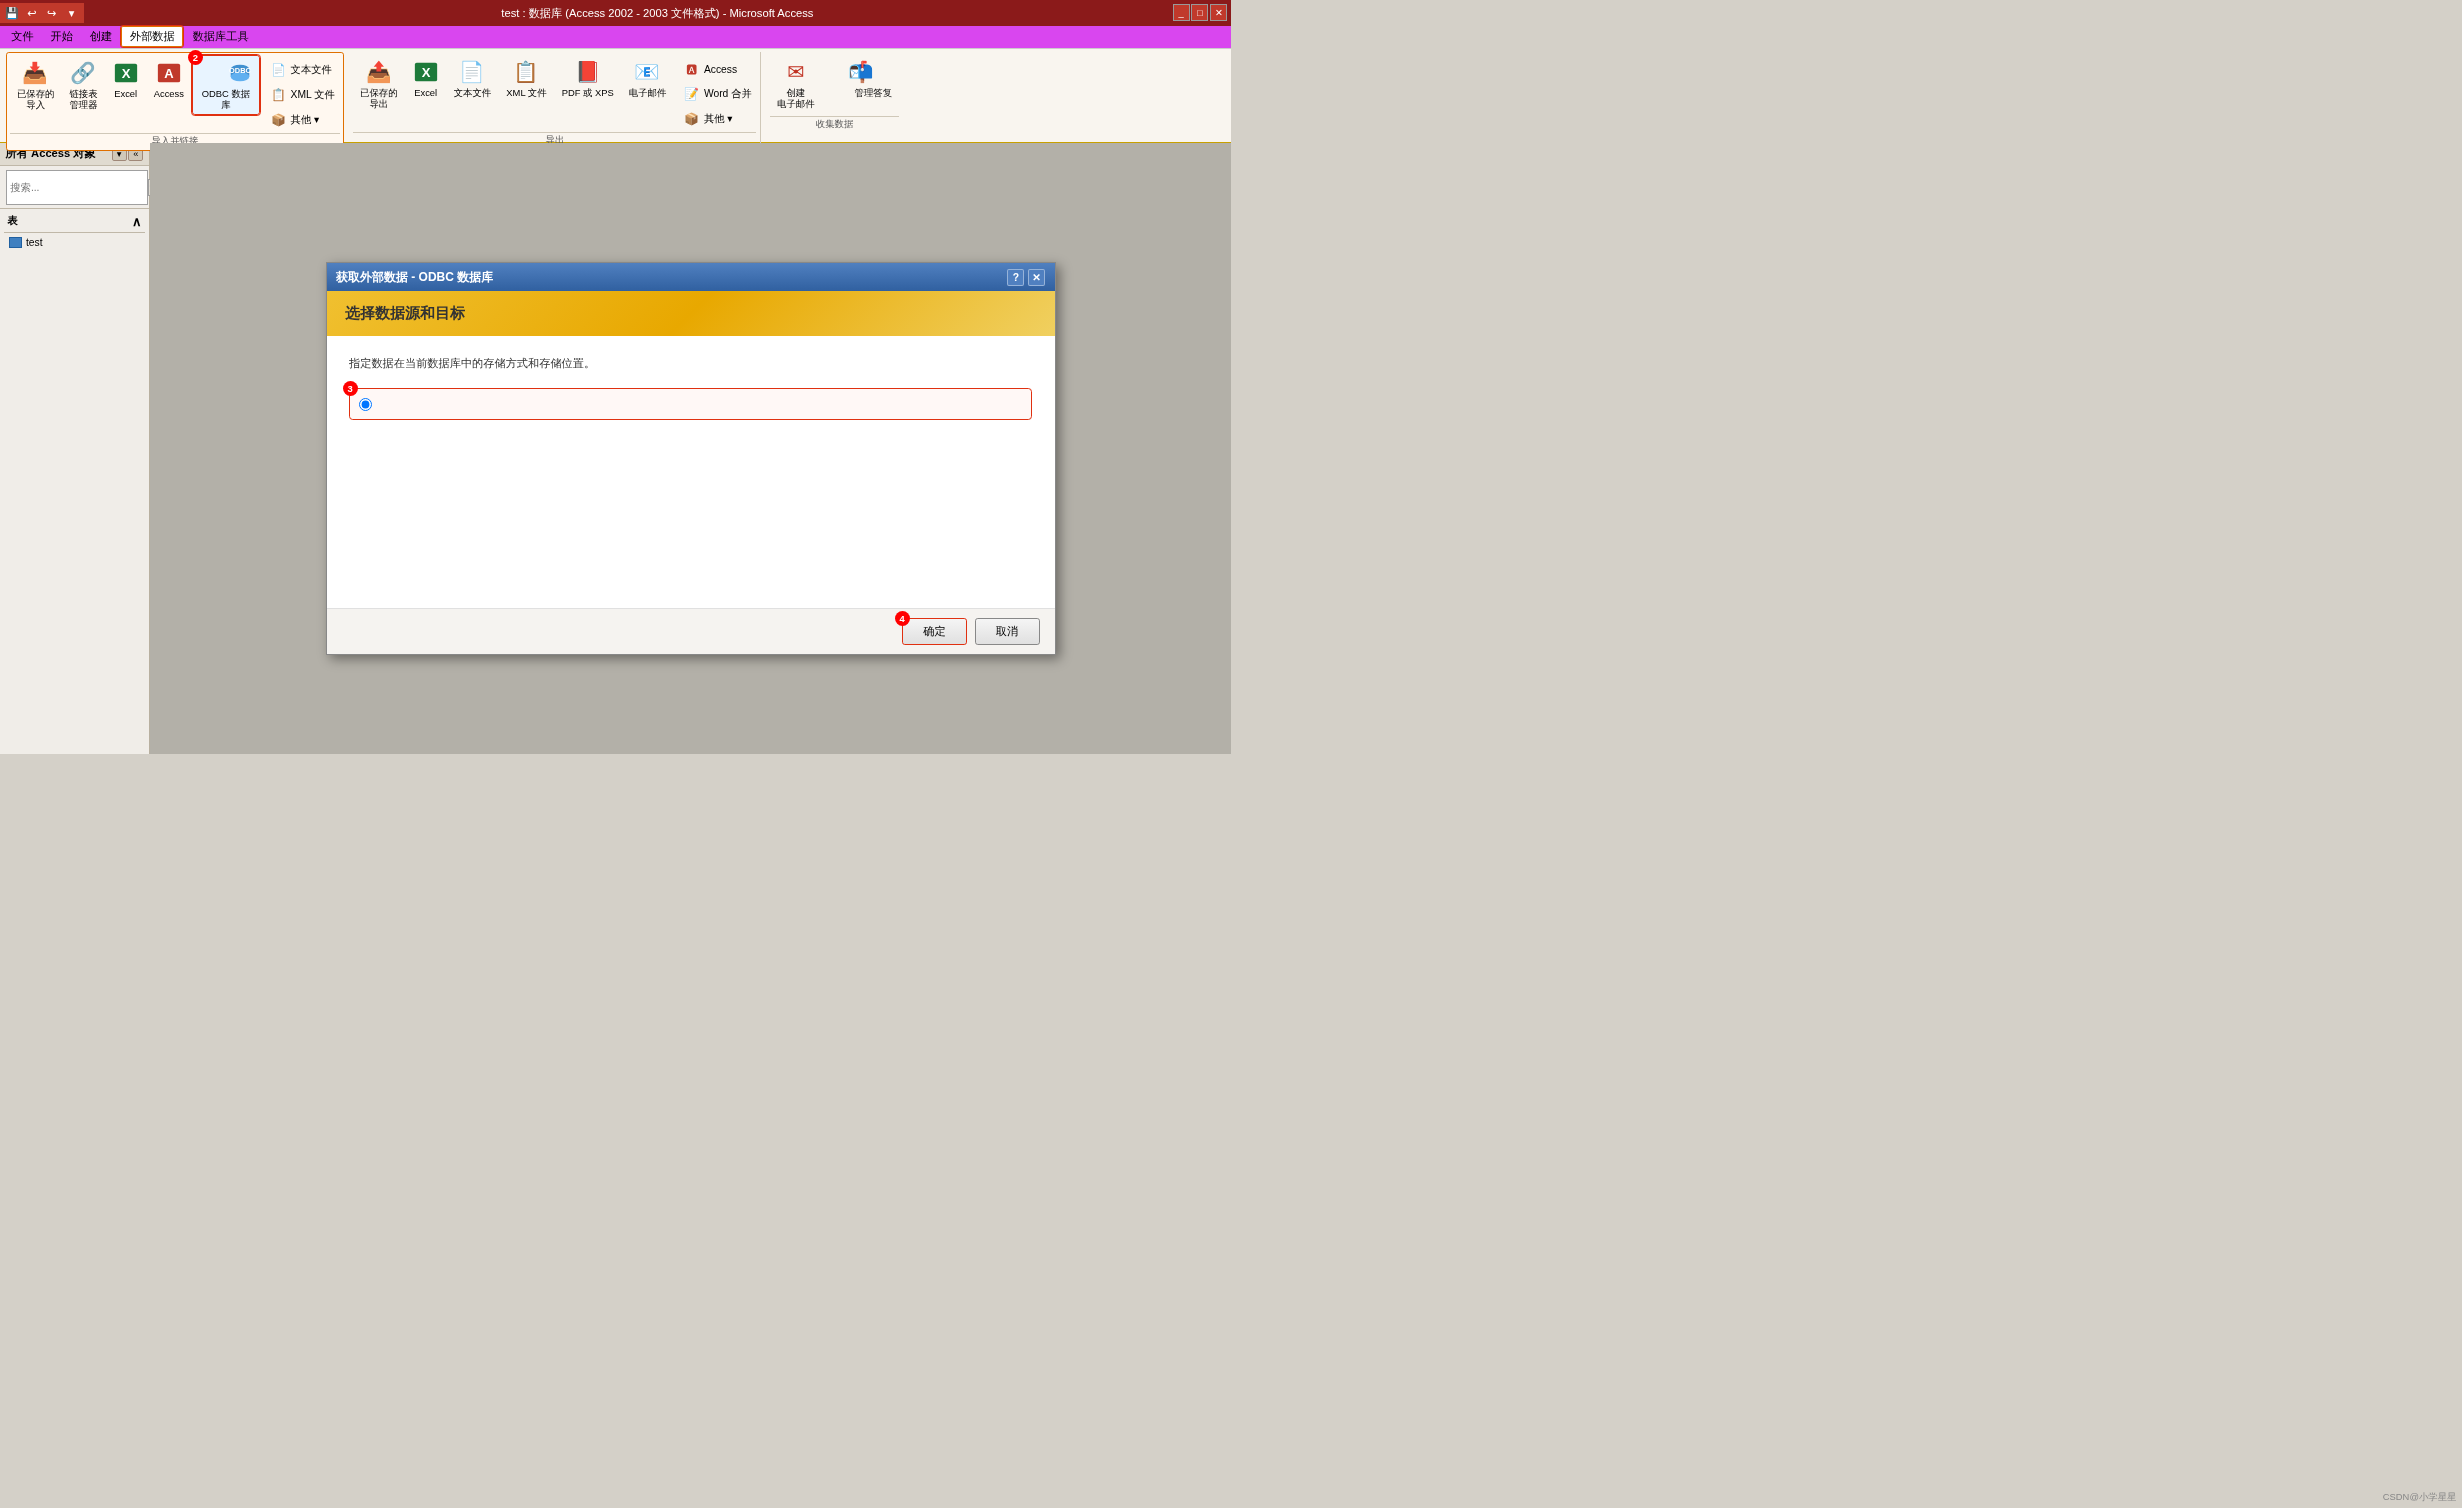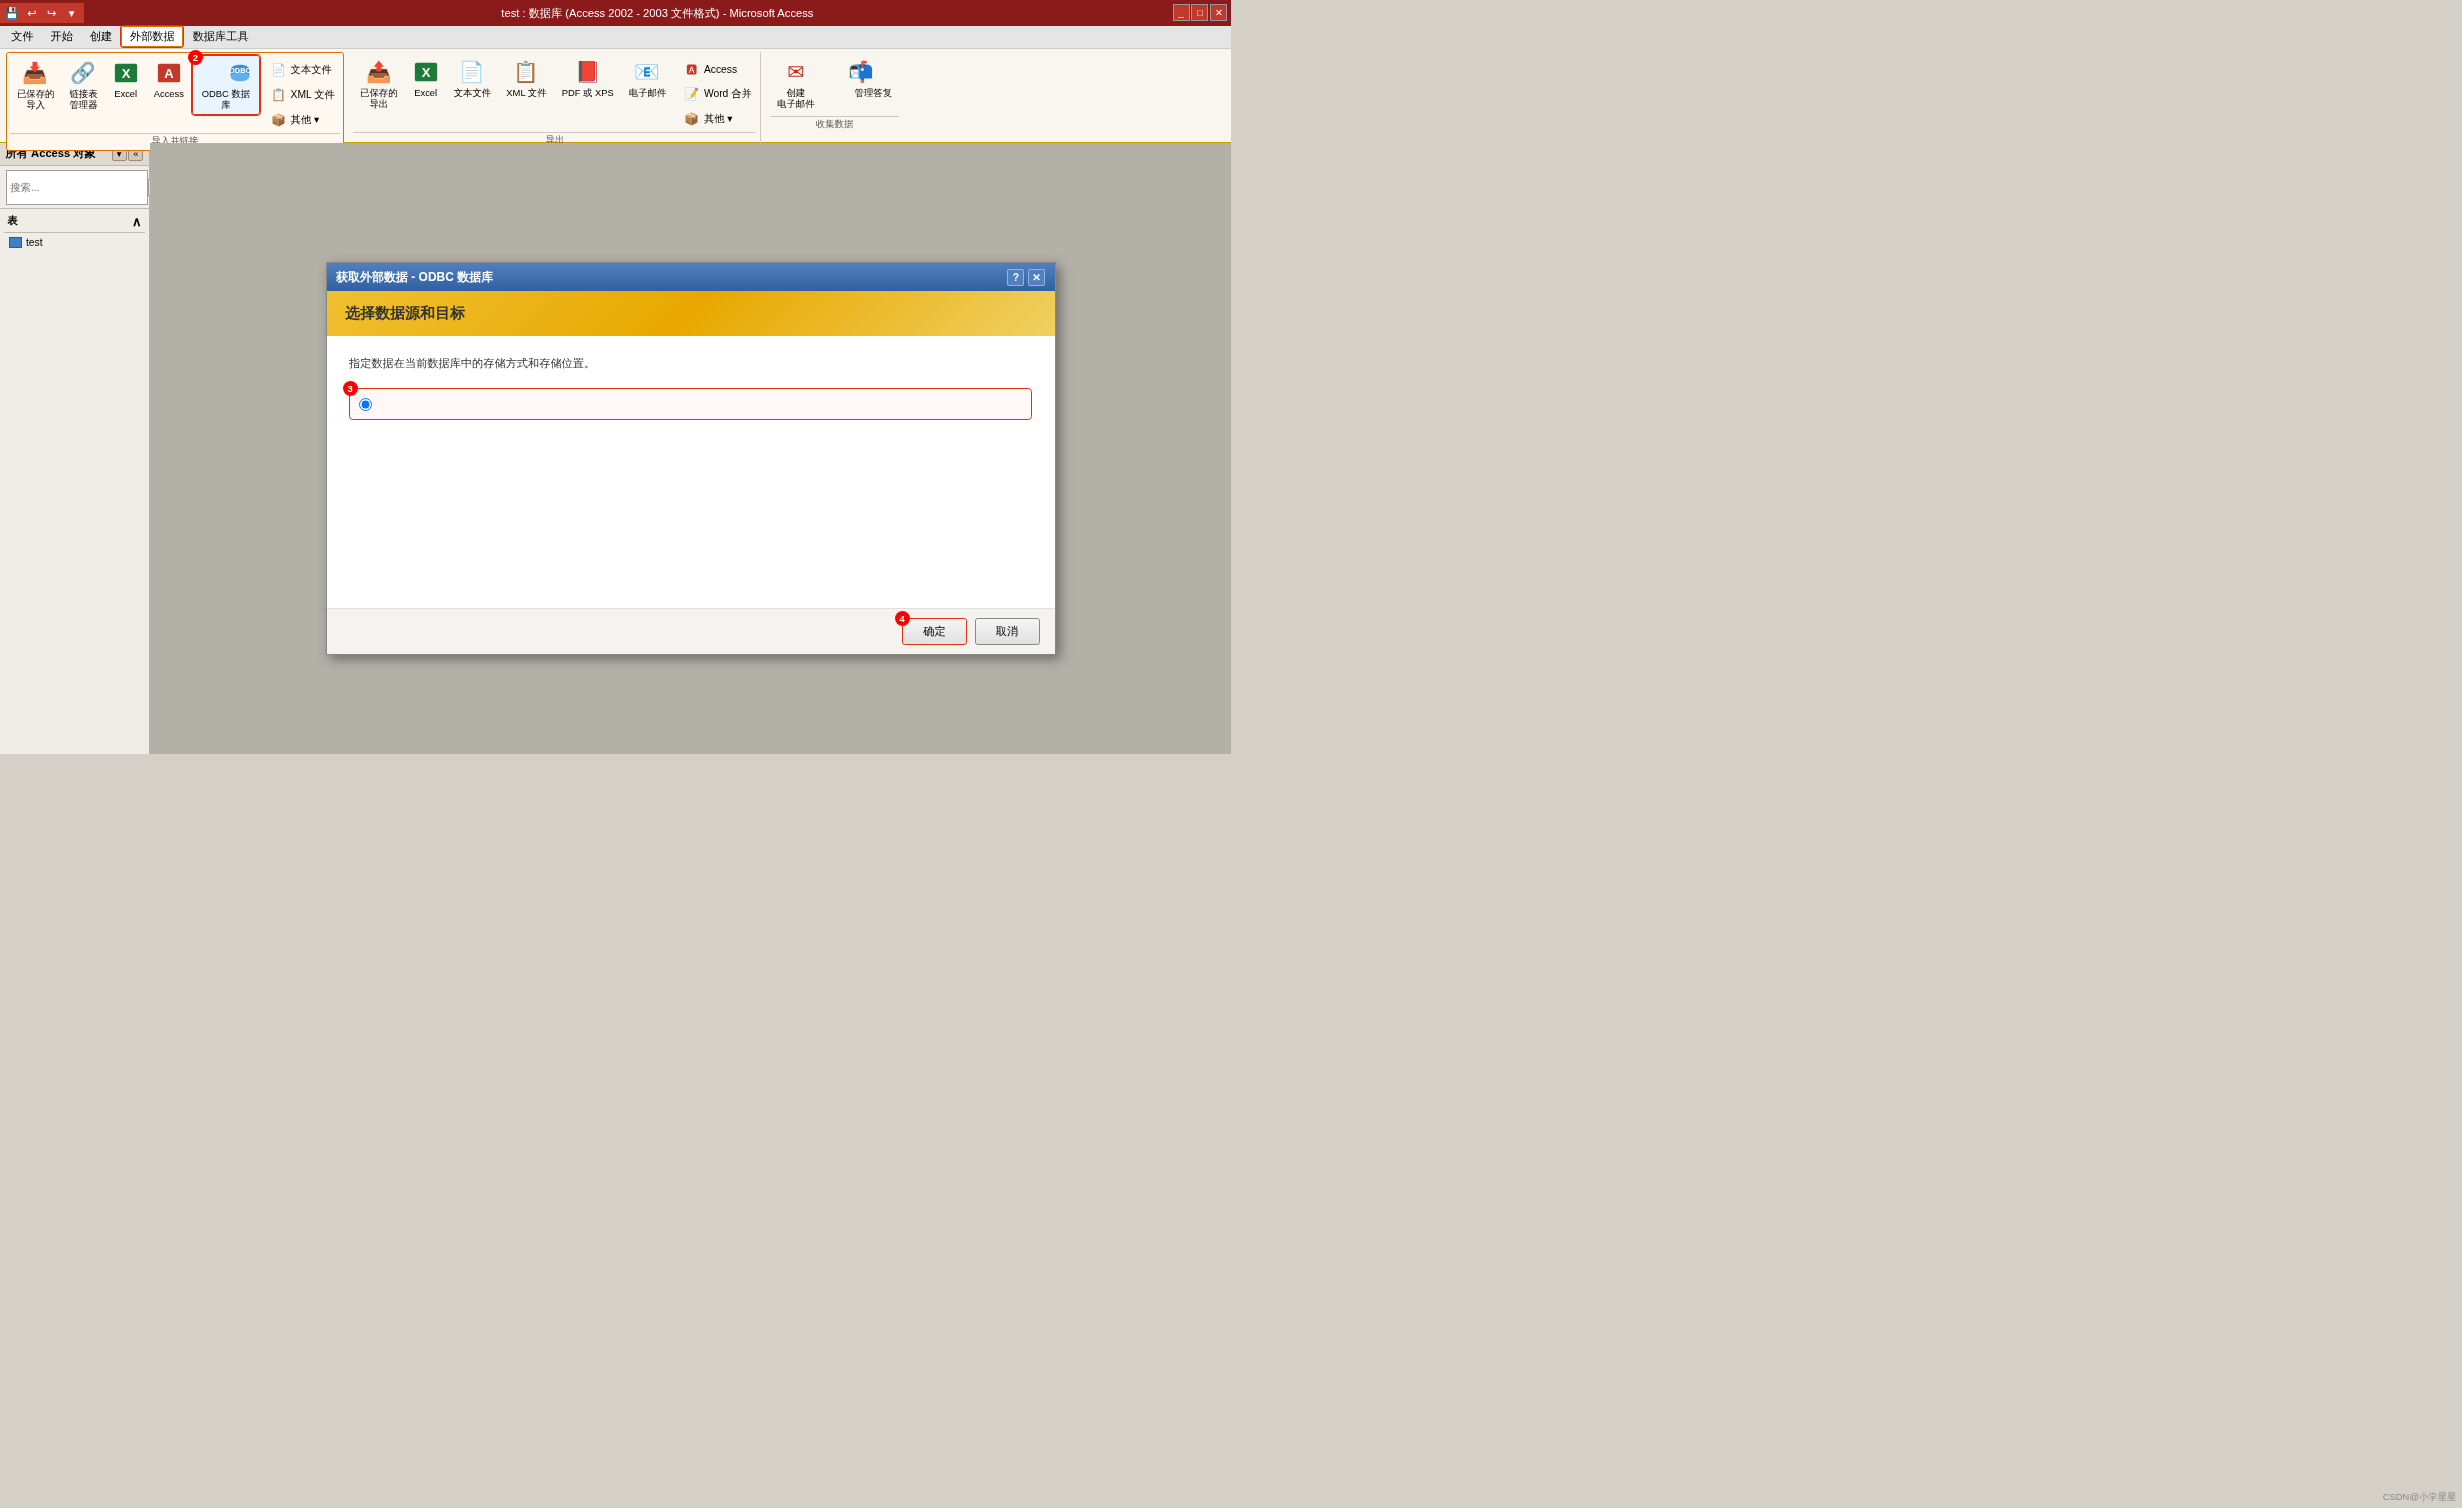"文件" .menu-bar { background: #e5e5e5 -> #d946ef }
